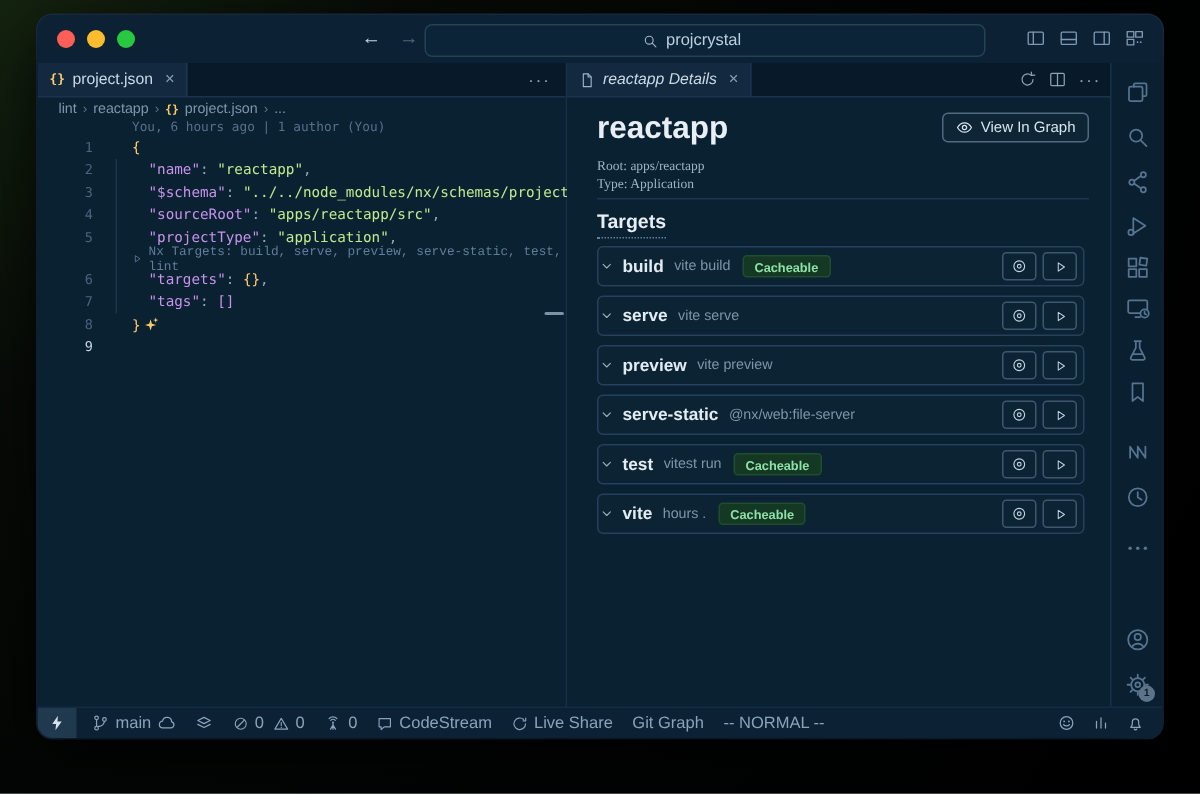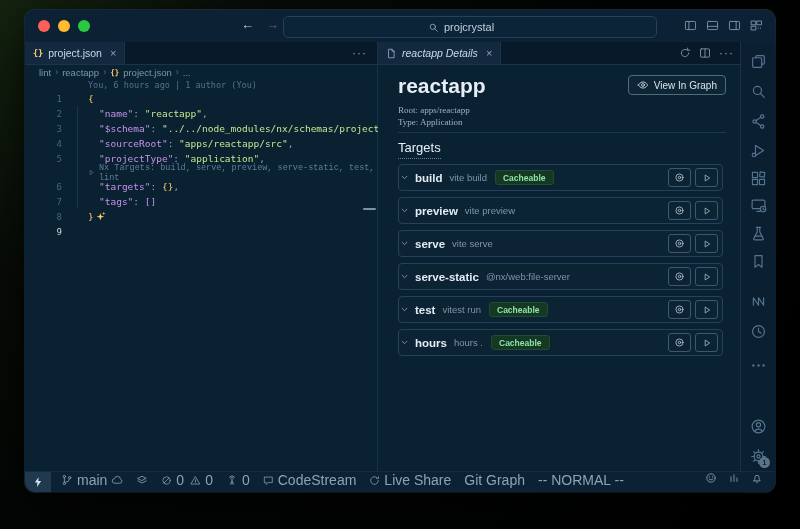"Targets" .ptargets { font-weight: 400 -> 700 }
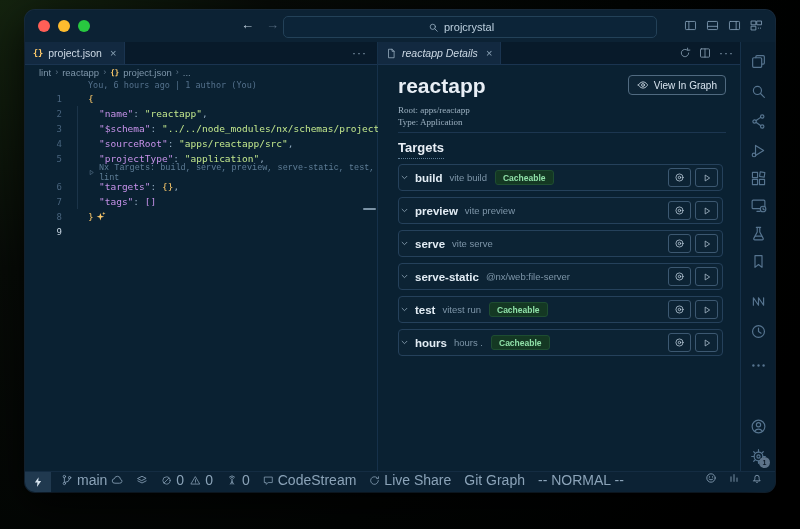"preview" div.trow { order: before "serve" -> after "serve" }
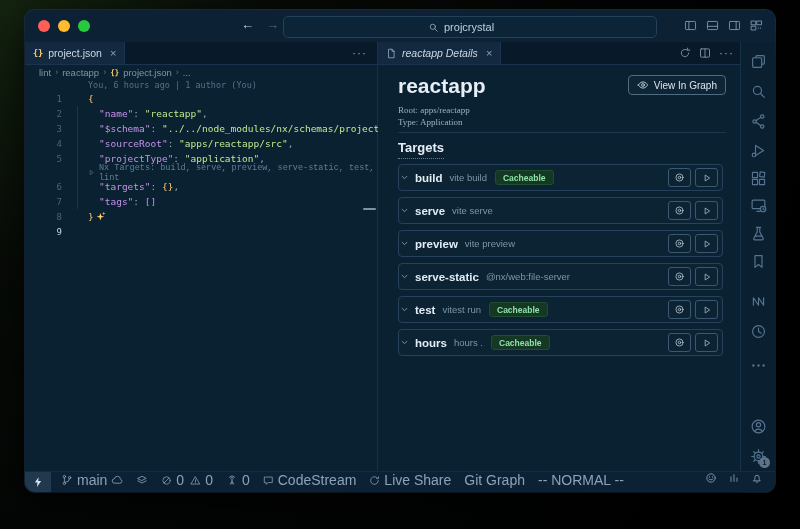"hours" span.tname { text: hours -> vite }
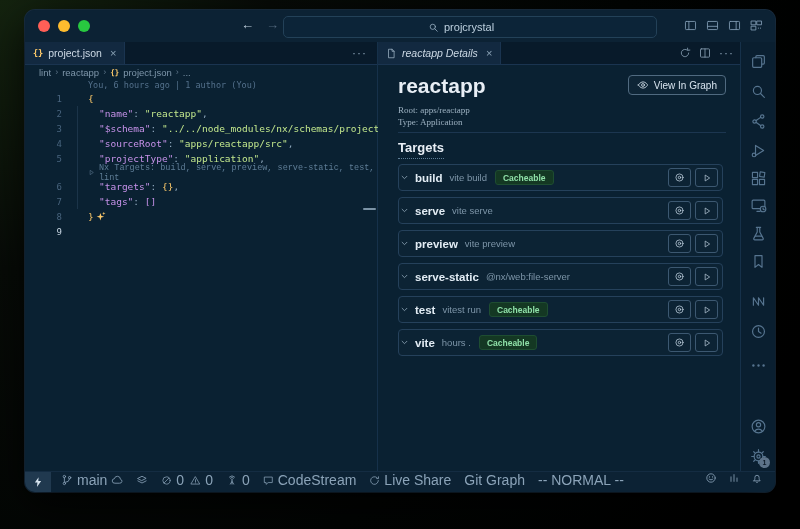"main" .statusbar { align-items: flex-start -> center; font-size: 14px -> 11px }
